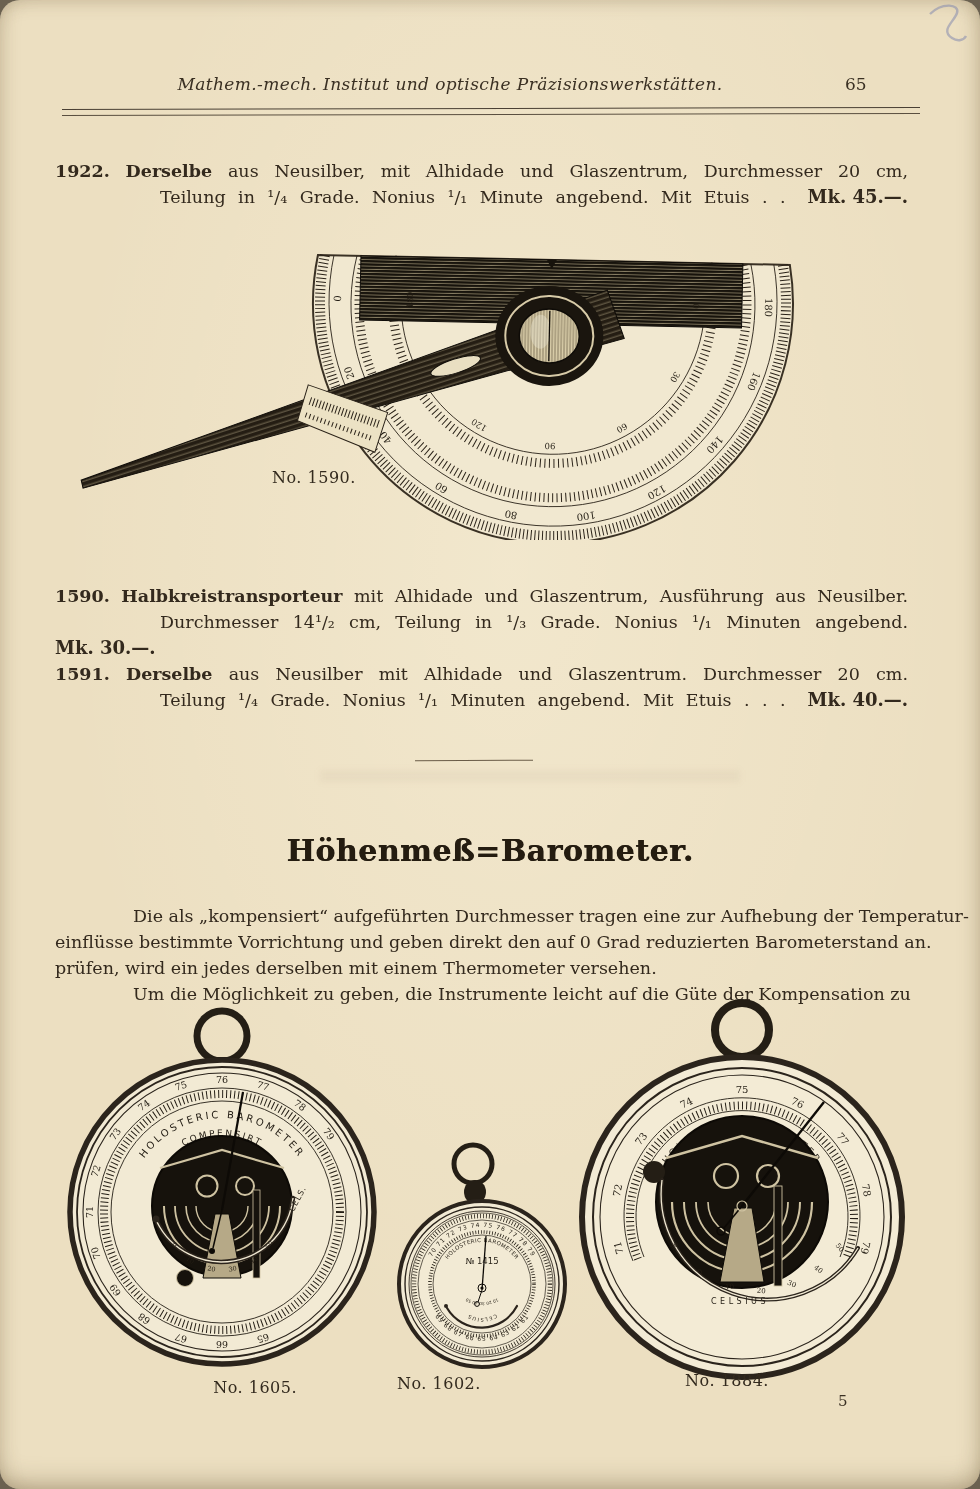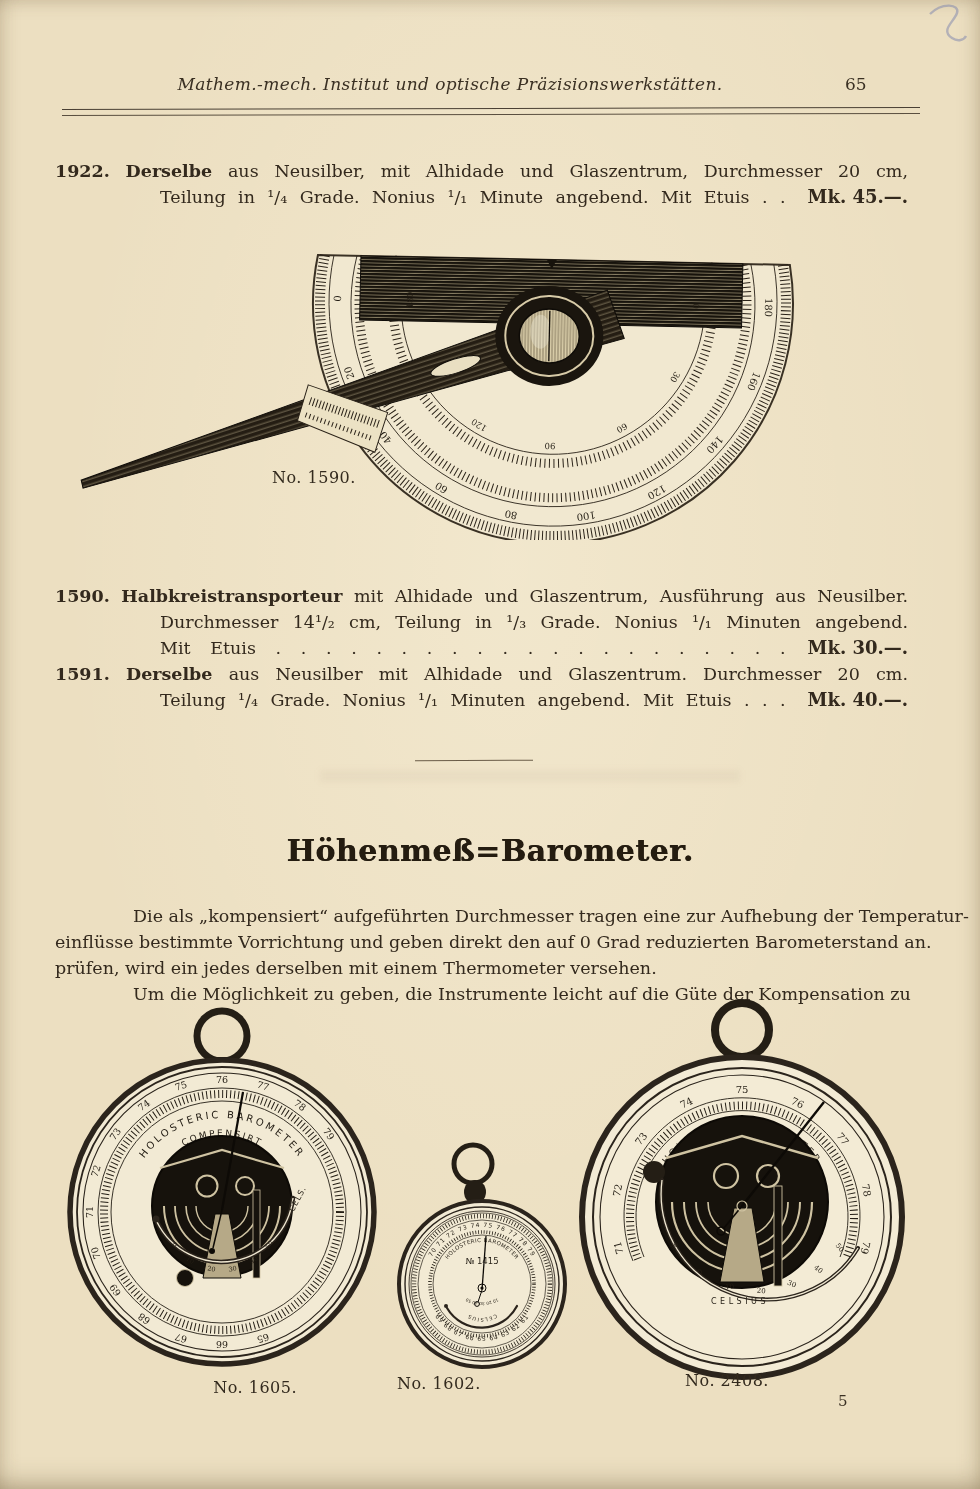"Mathem.-mech. Institut und optische" .page { border-radius: none -> 20px }
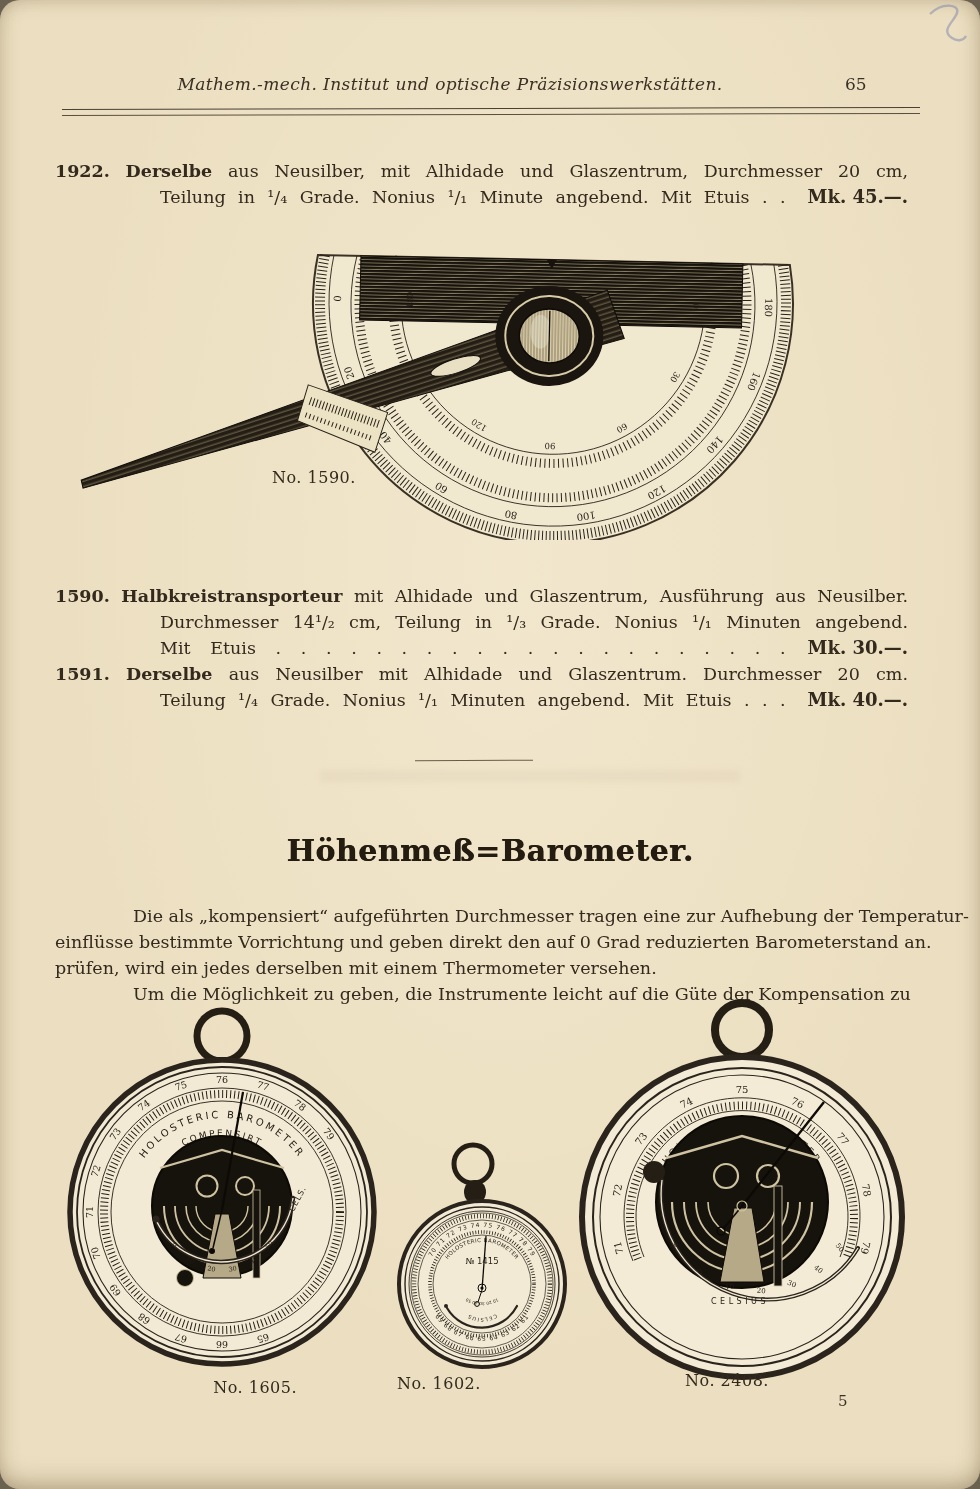"Mit Etuis . . ." span.fill { html: <span>Mit Etuis . . . . . . . . . . . . . . . . . . . . .</span> -> none }
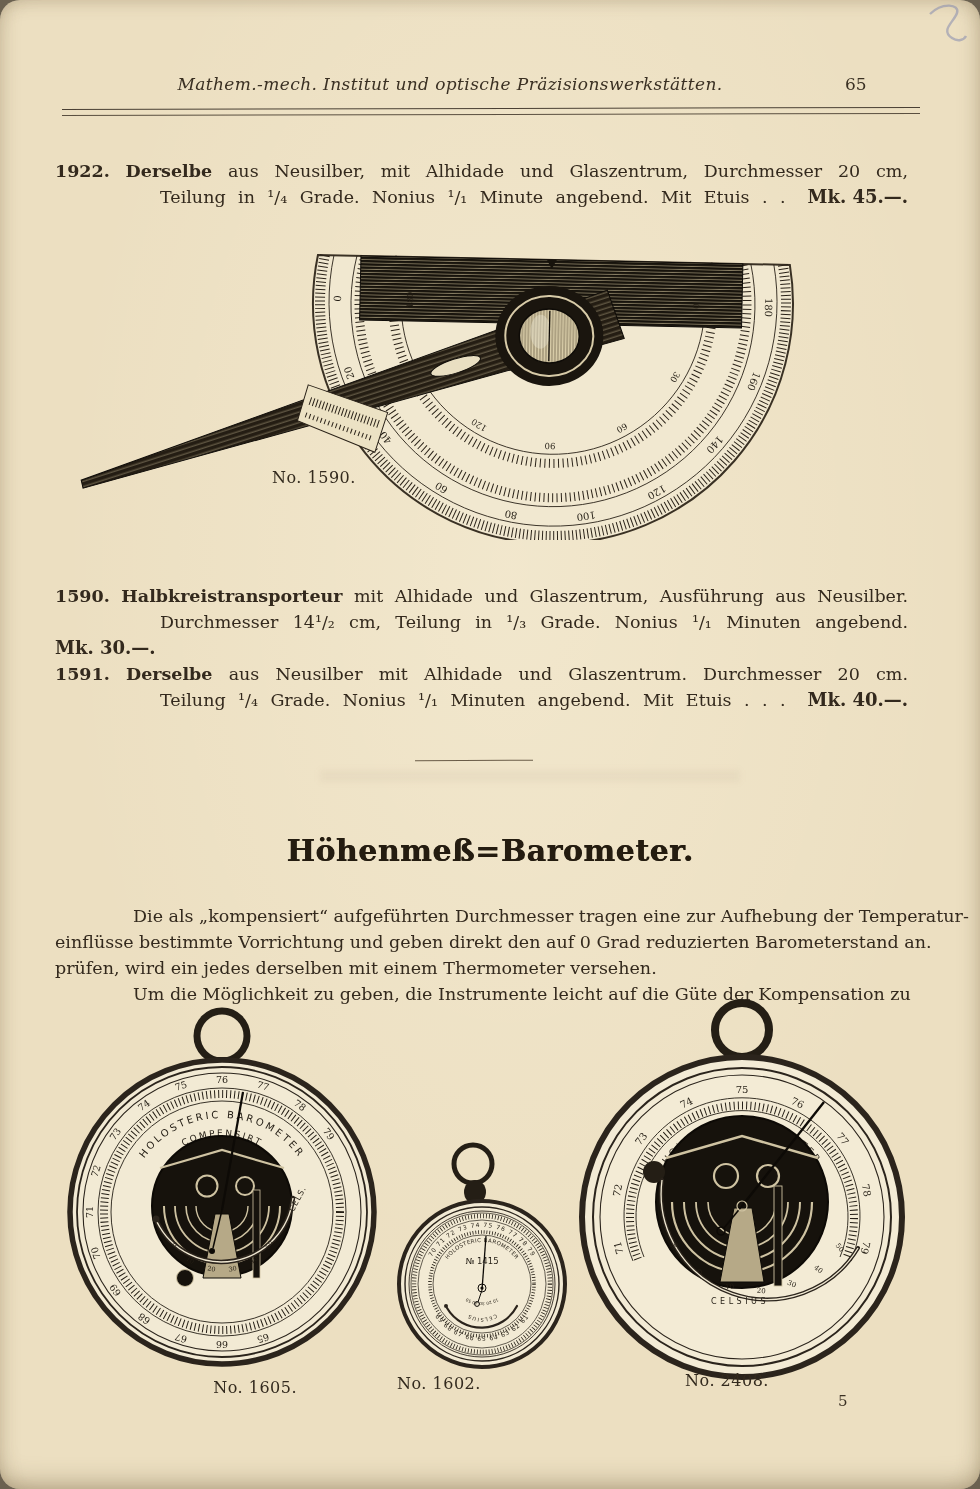"No. 2408." div.abs { text: 2408 -> 1884 }
